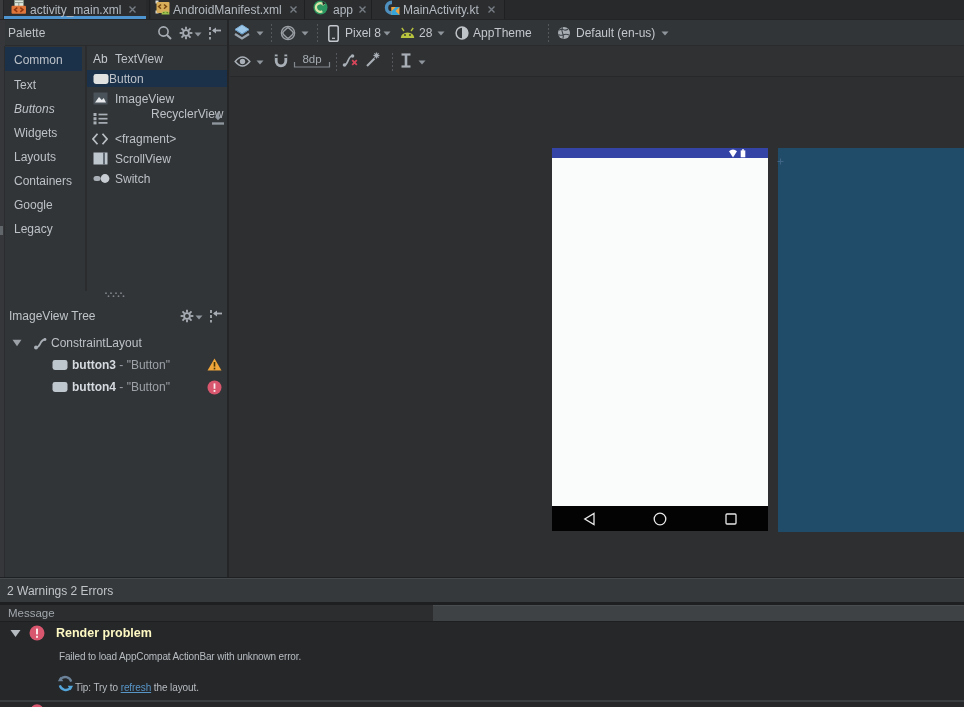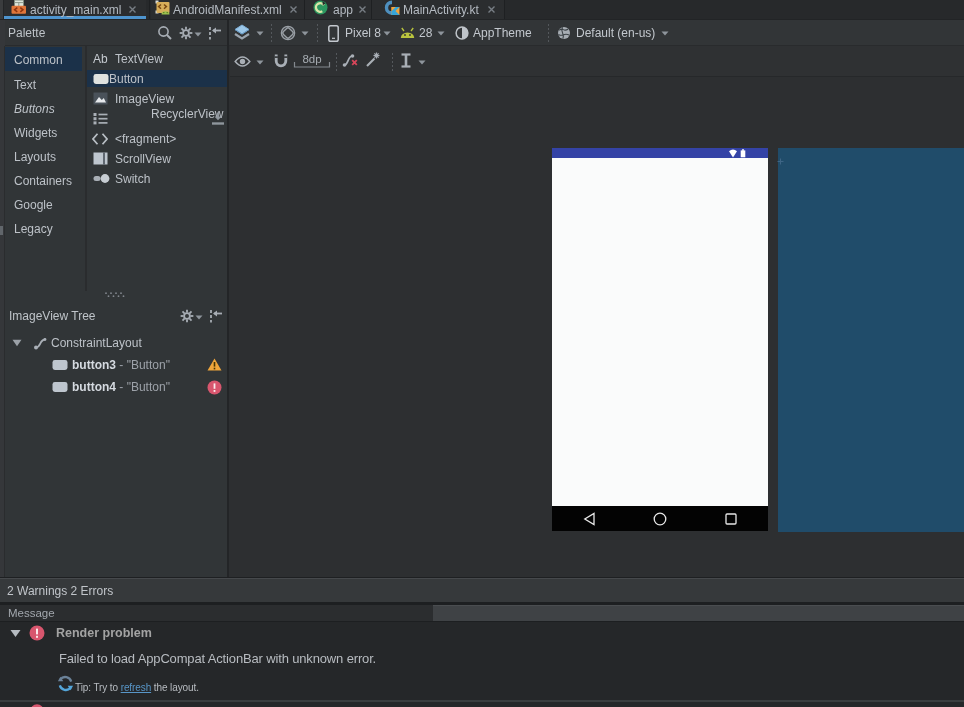"Render problem" div.txt { color: #a3a3a3 -> #fef9c3 }
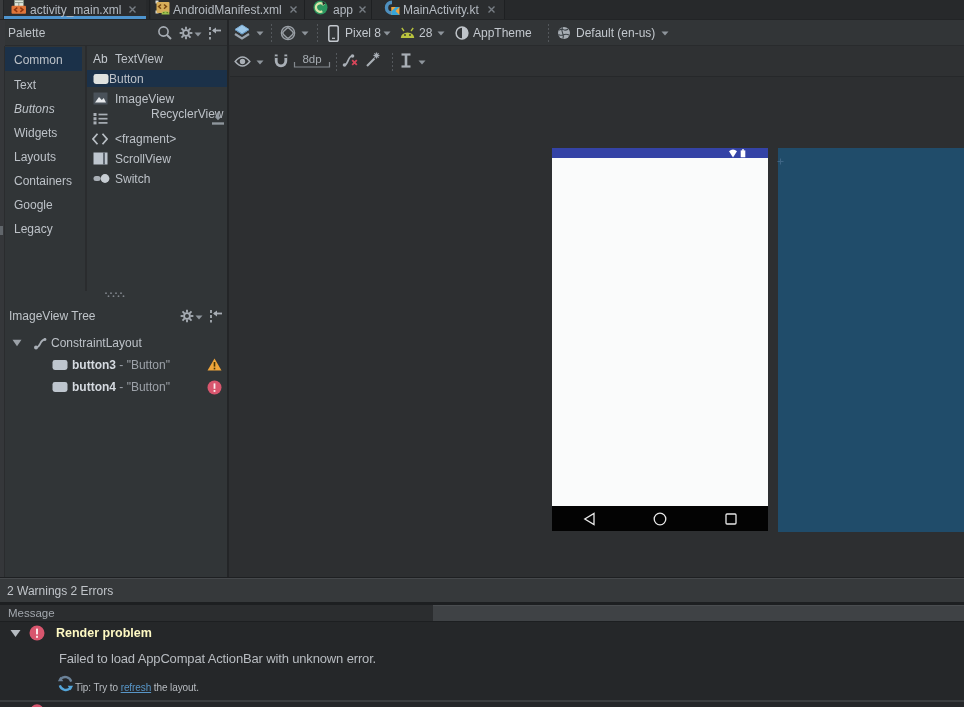"Failed to load AppCompat ActionBar" div.txt { font-size: 13px -> 10px }
